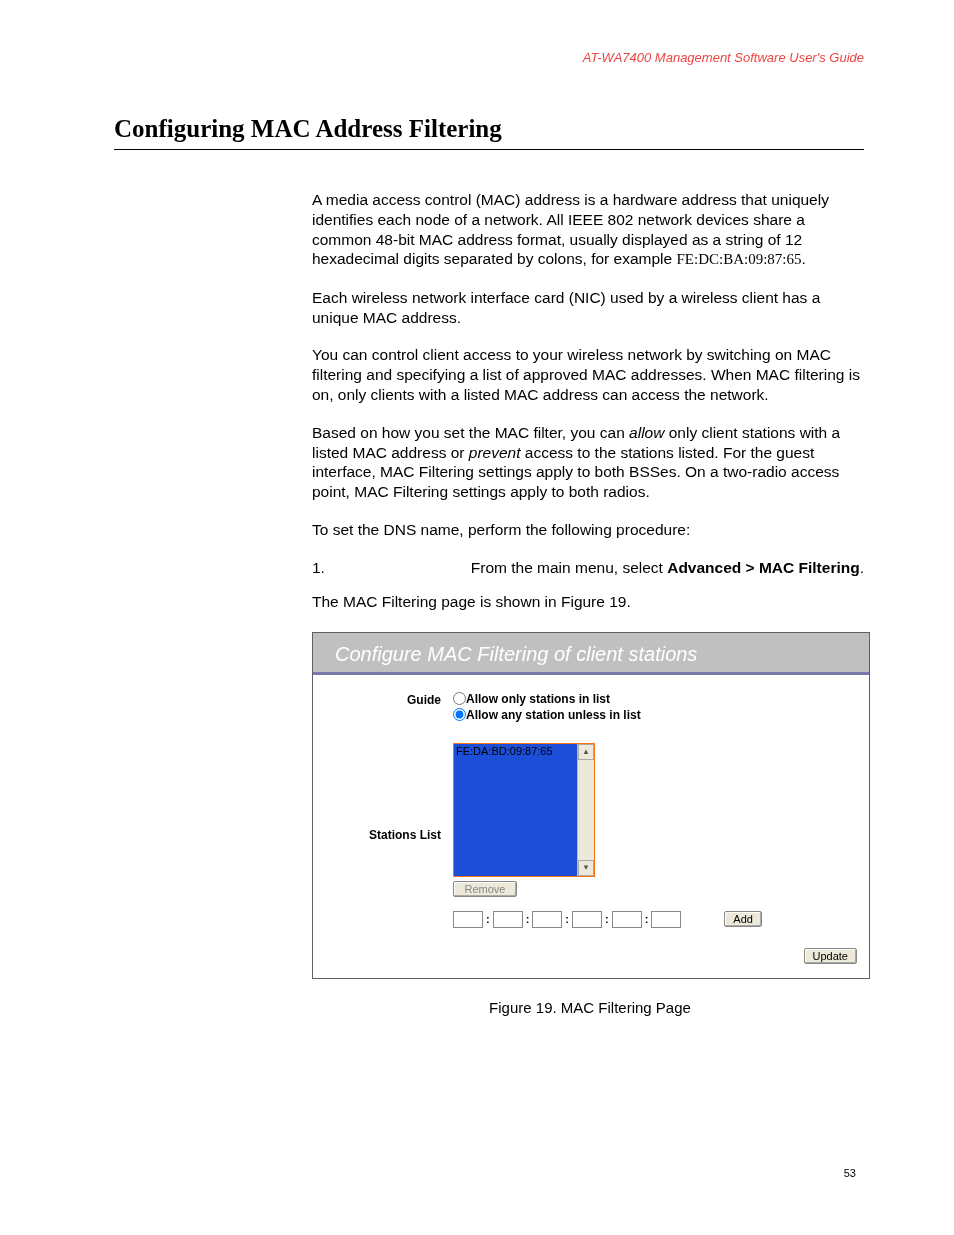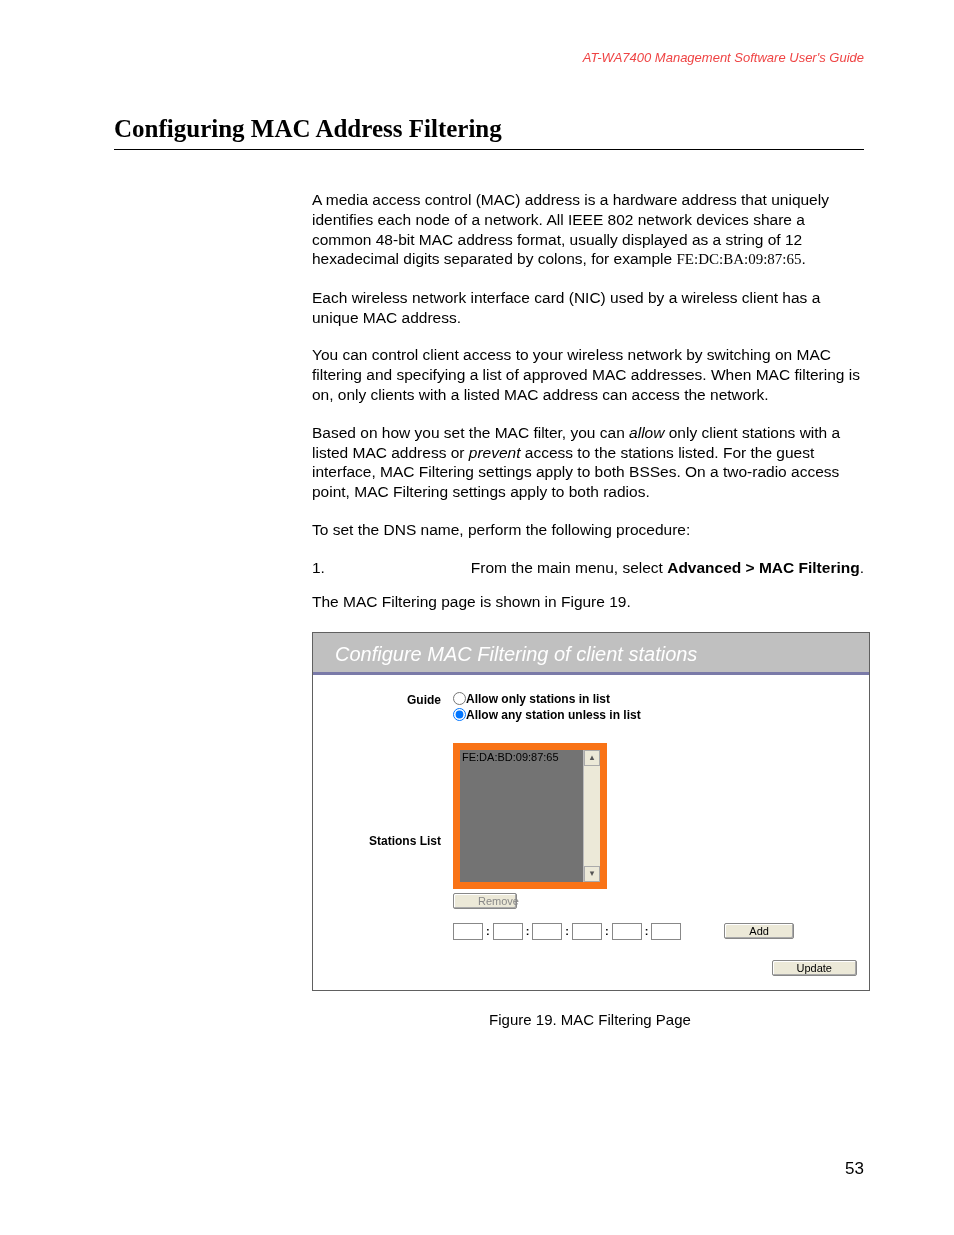"FE:DA:BD:09:87:65" .listbox-wrap { background: #737373 -> #1d4ed8; border: 7px solid #f97316 -> 1px solid #f97316 }
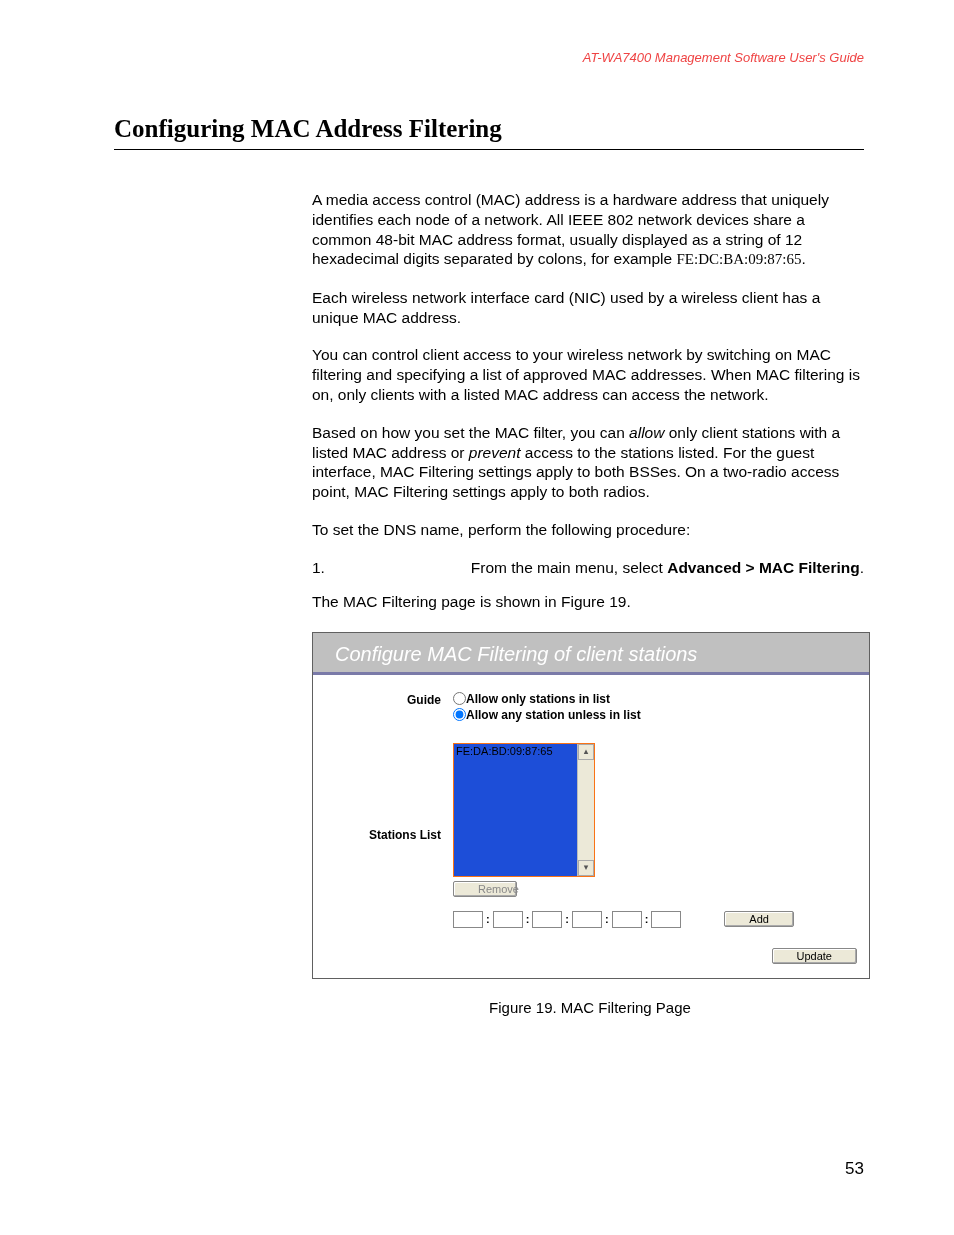"Remove" .btn { padding: 1px 24px -> 1px 8px }
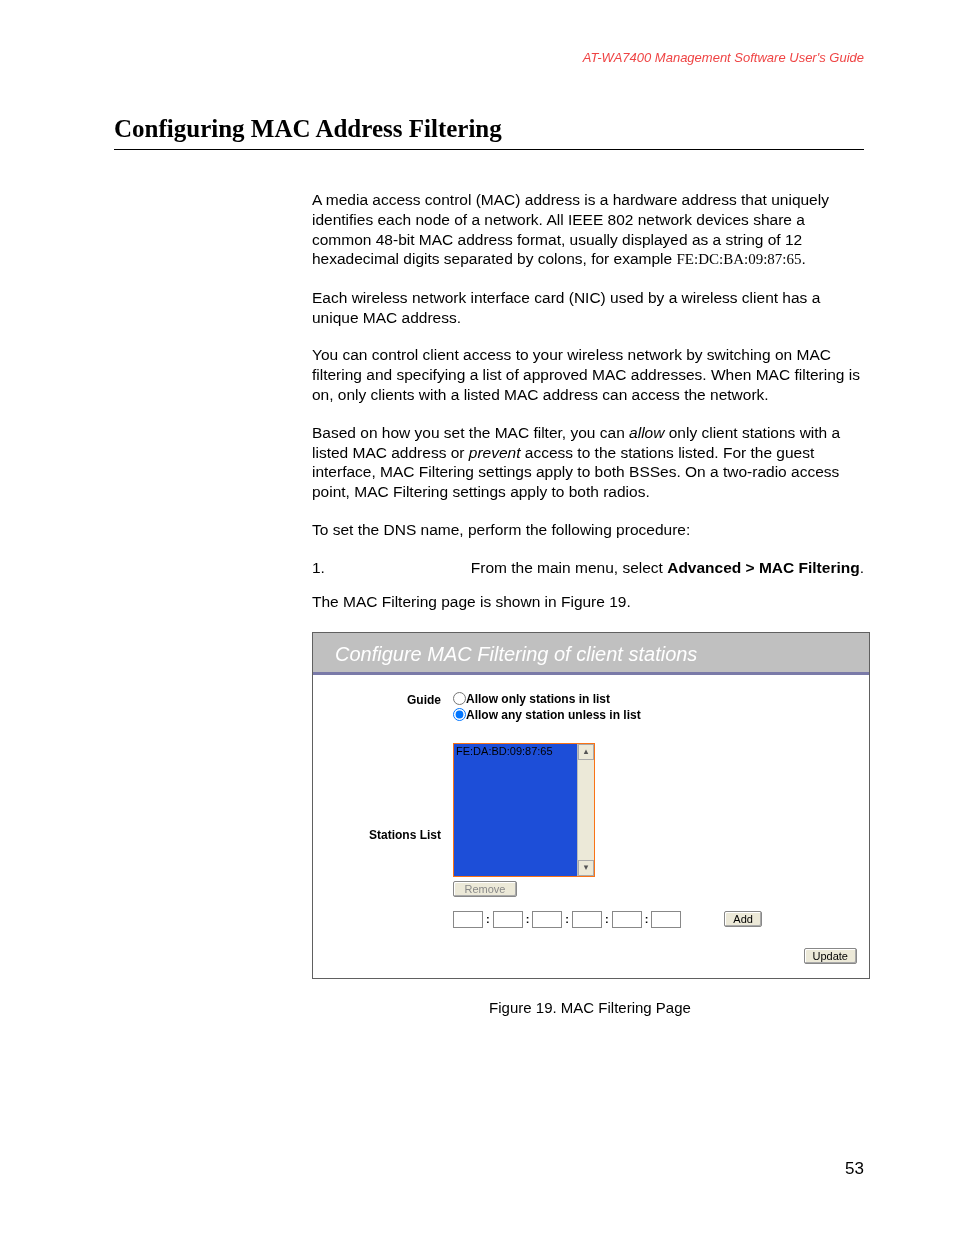"53" .page-number { font-size: 17px -> 11px; right: 90px -> 98px }
